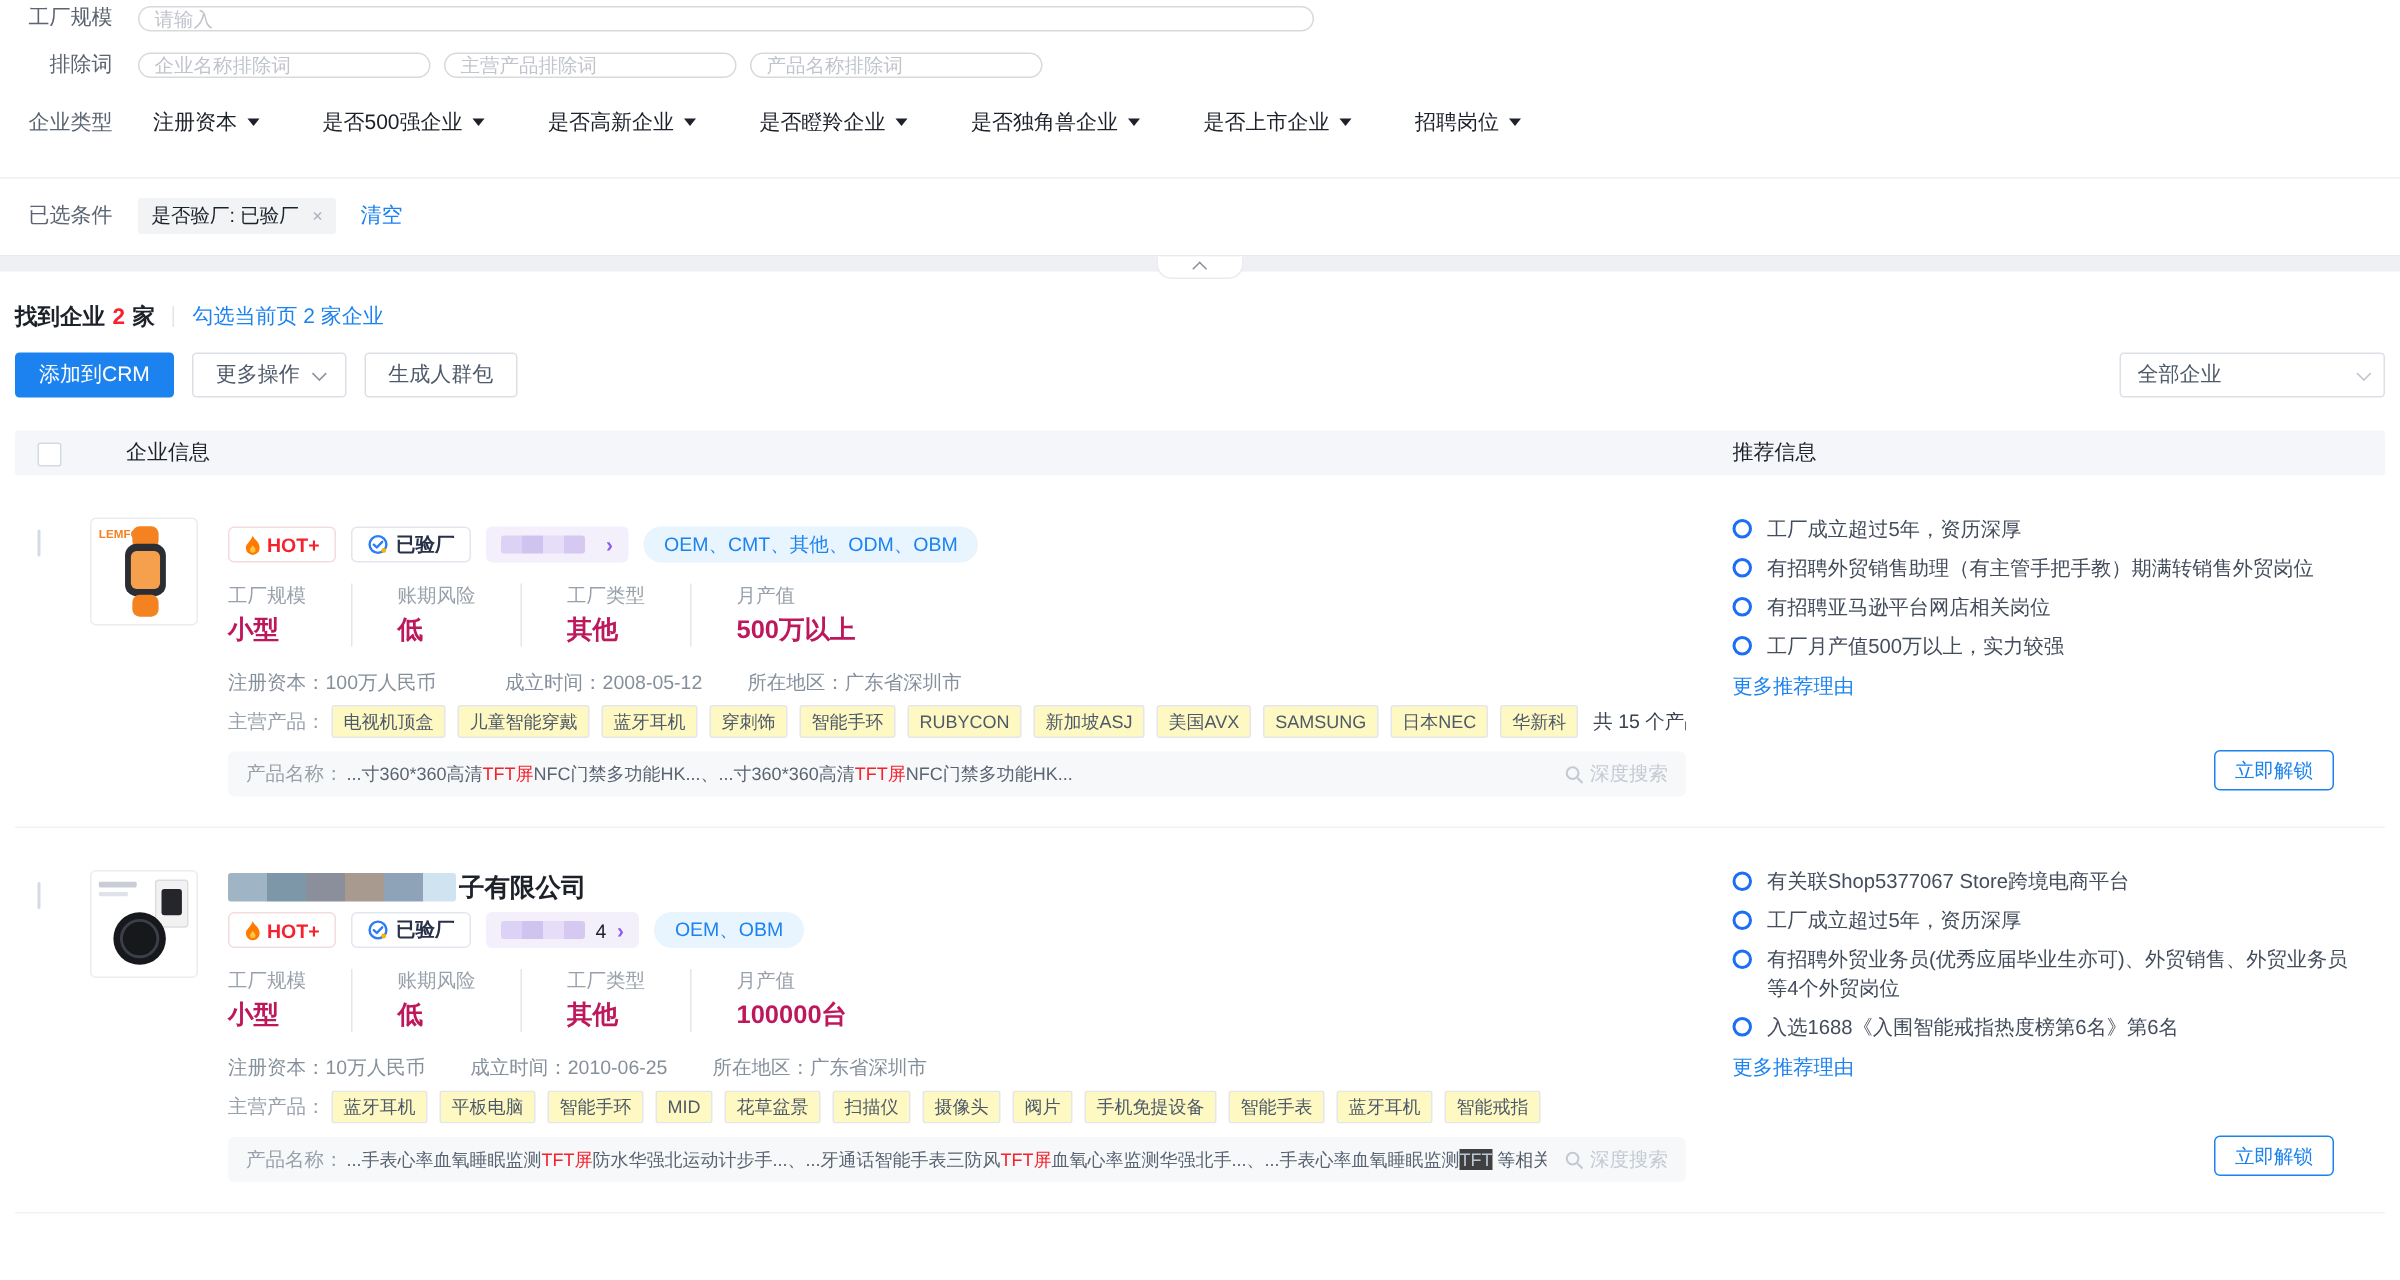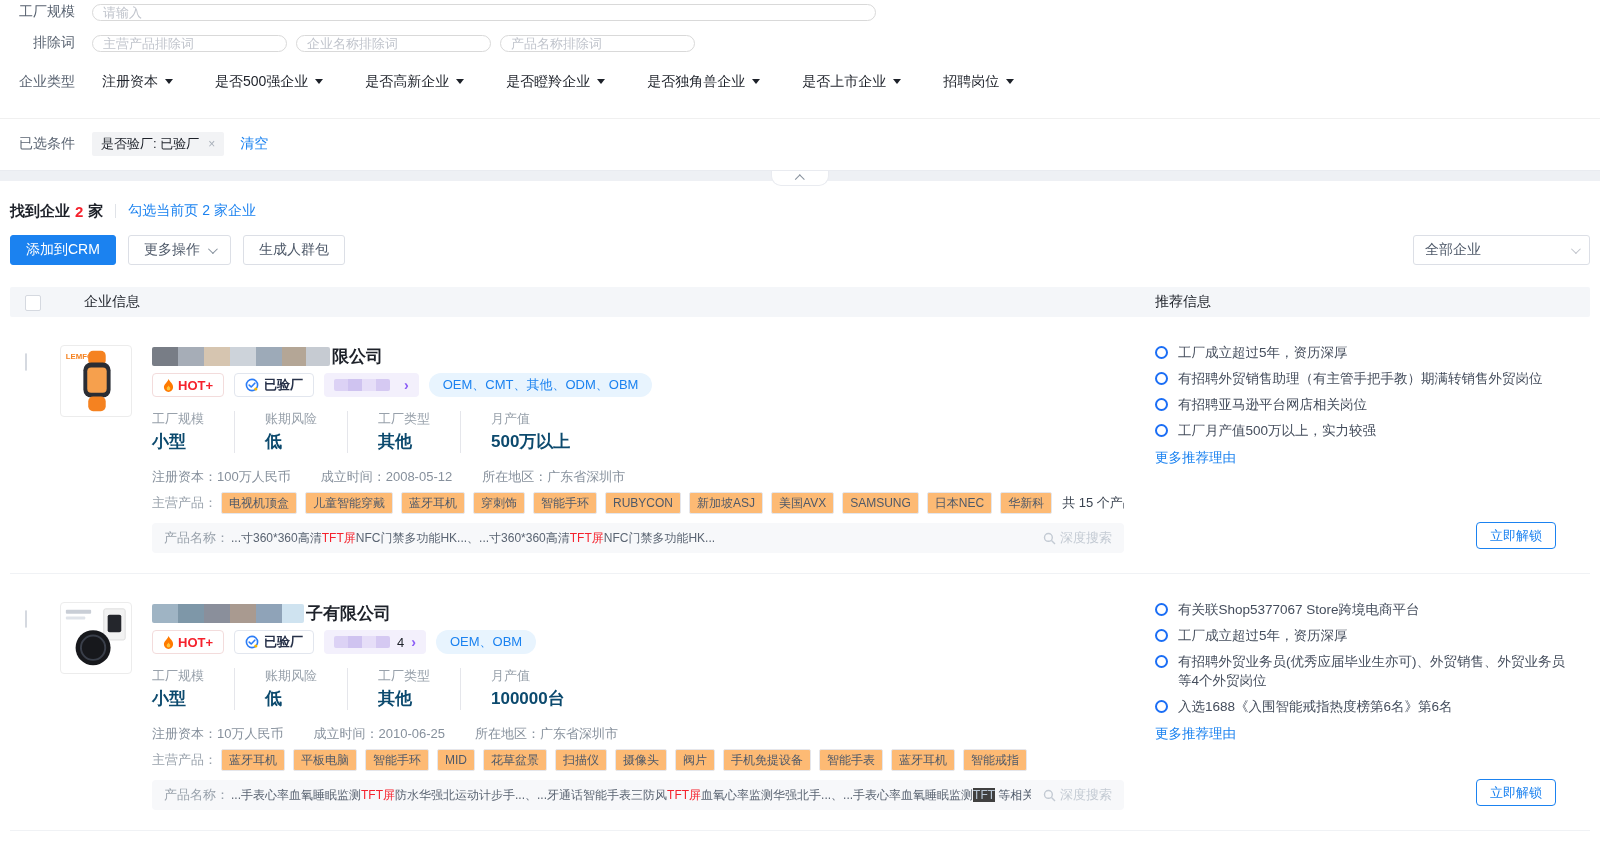"主营产品排除词" input.inp { order: before "企业名称排除词" -> after "企业名称排除词" }
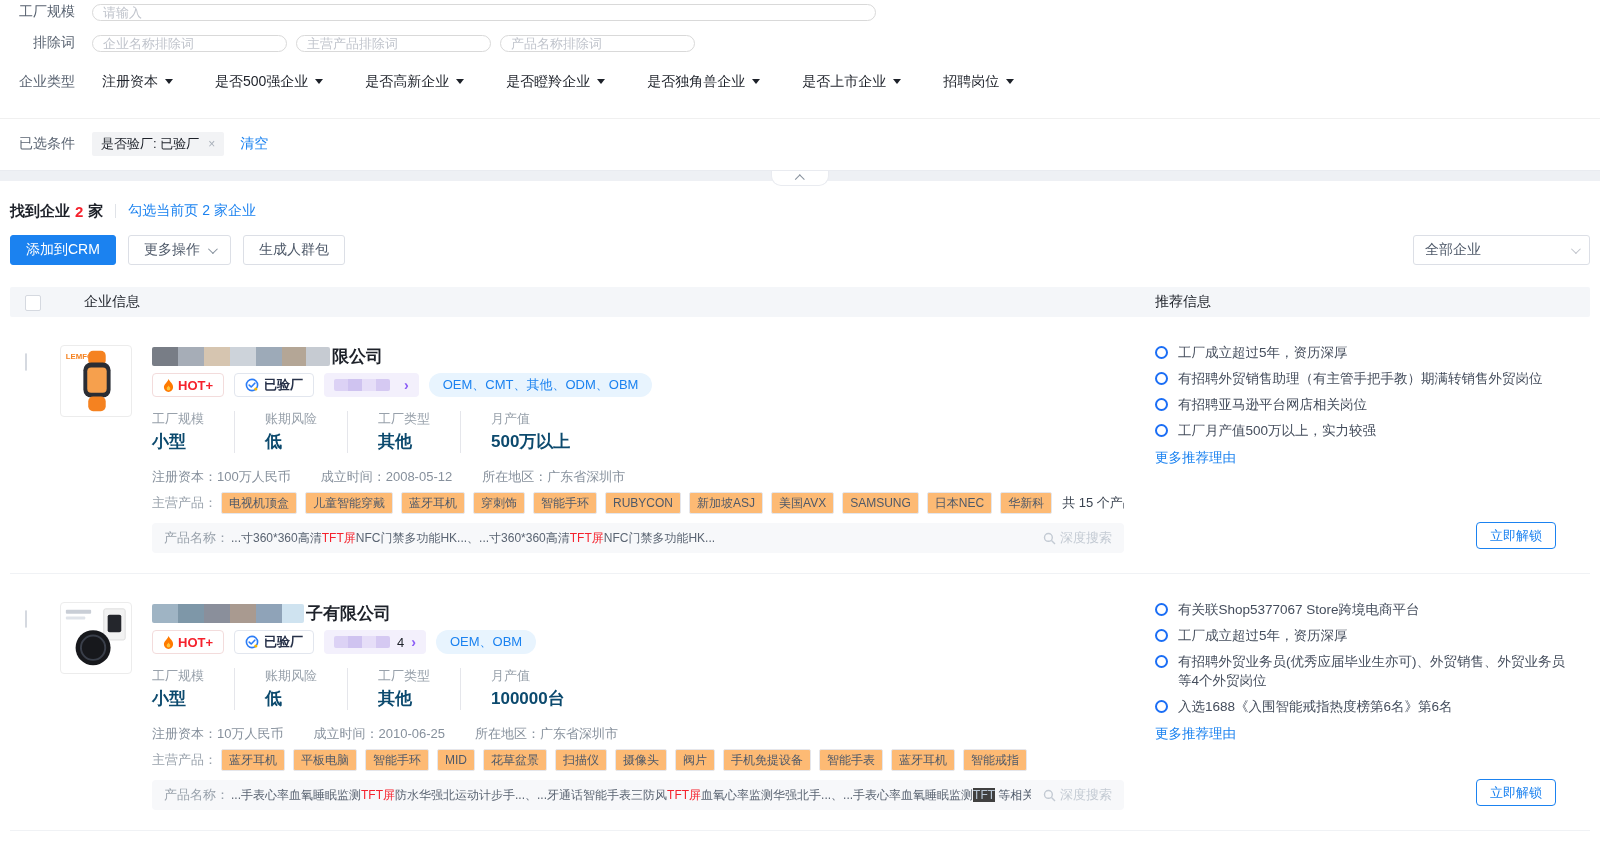"限公司" div.cname { html: <div> <span></span> <span>限公司</span> </div> -> none }
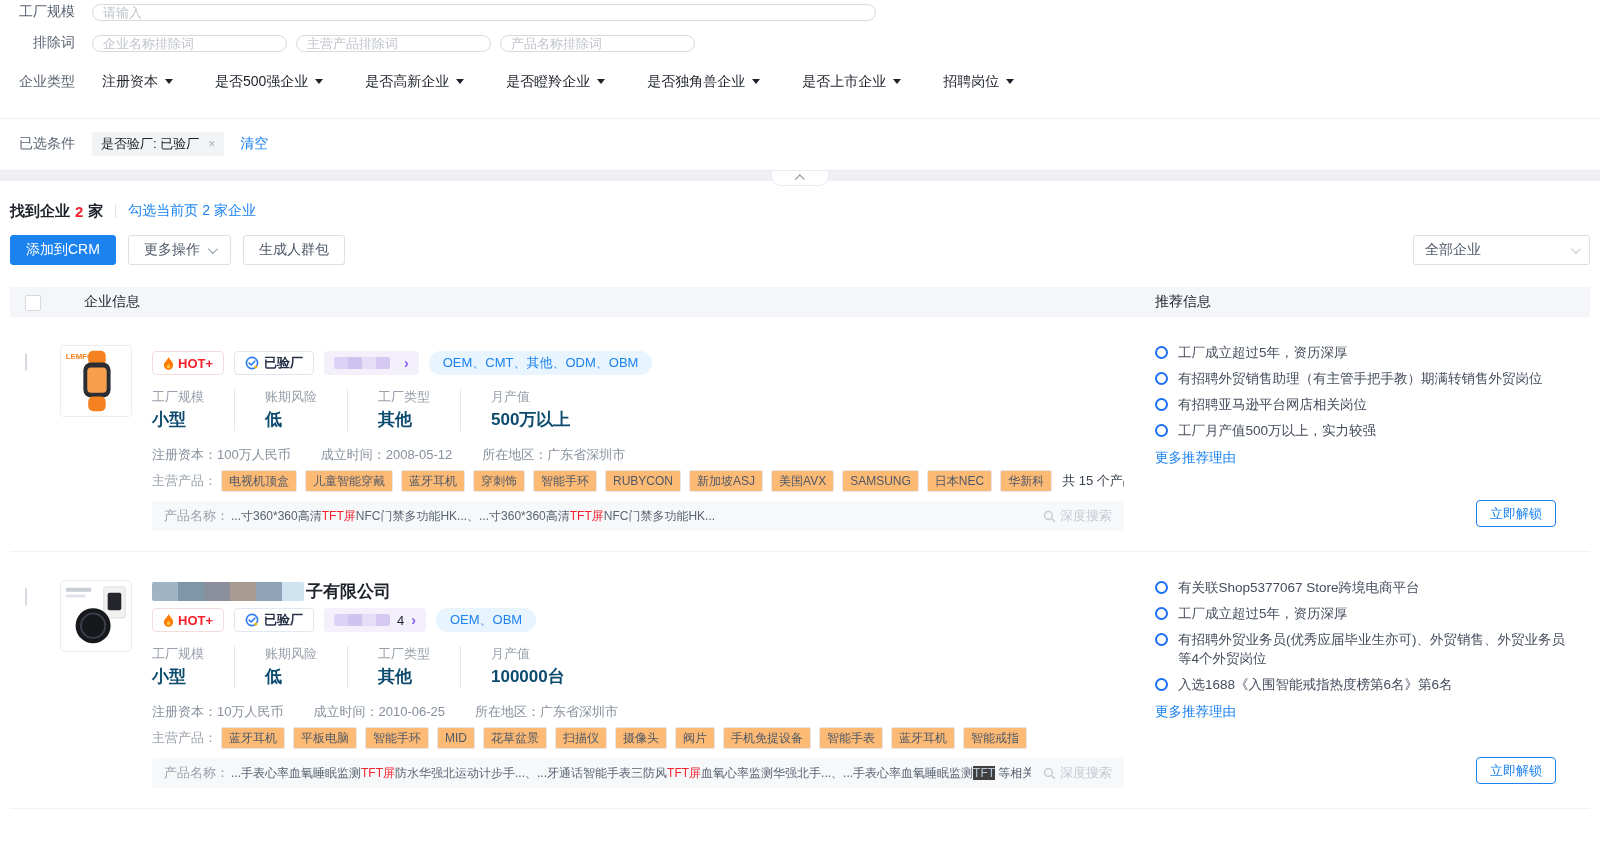"小型" .sv { color: #0c4a6e -> #be185d }
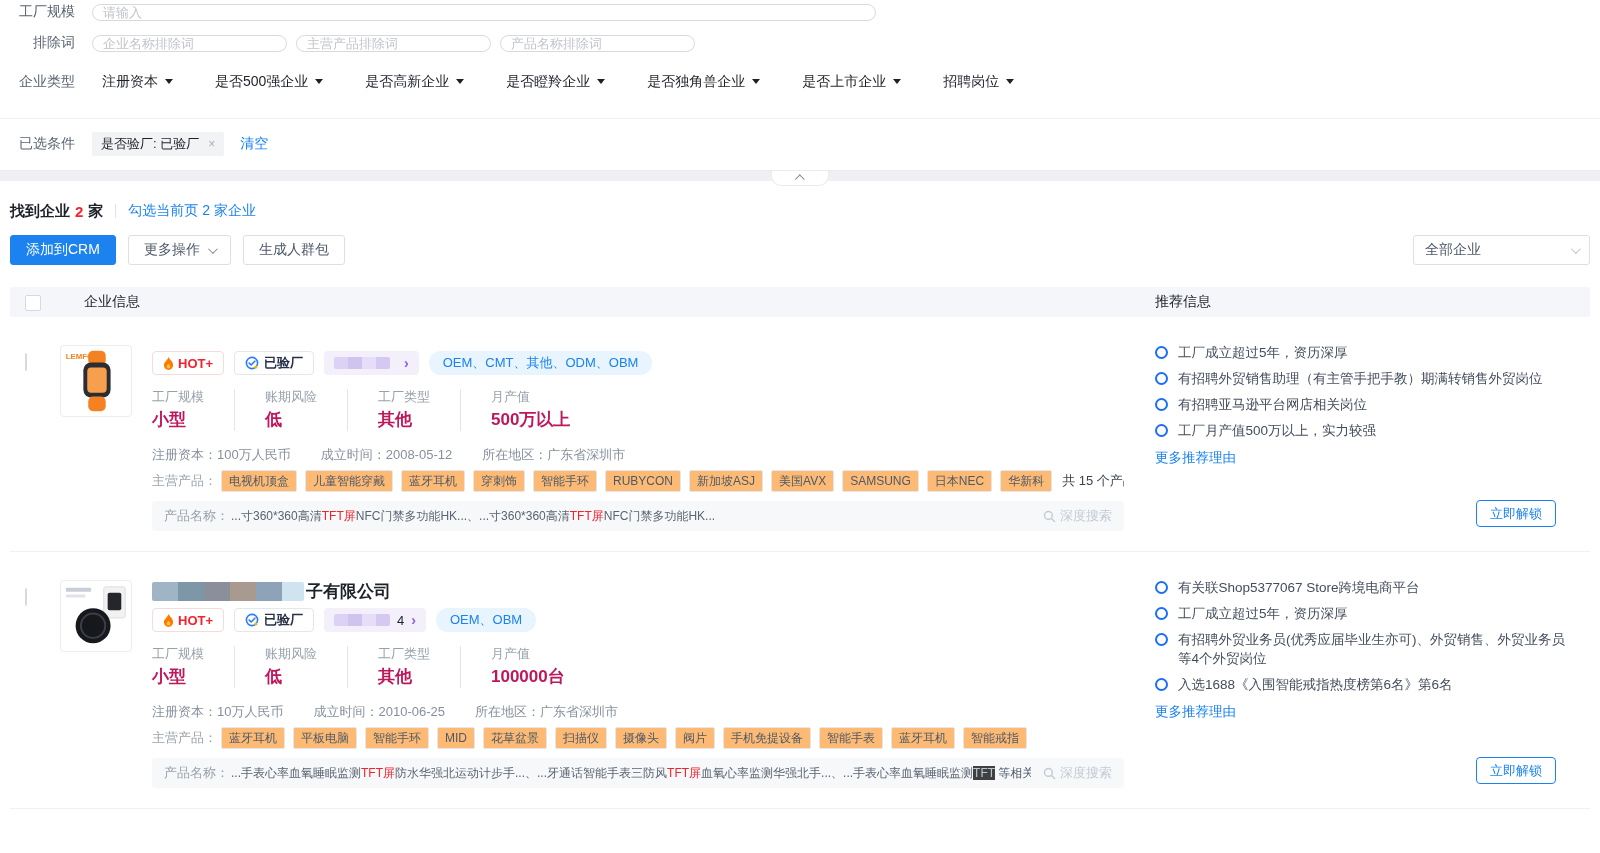"成立时间：2008-05-12" div.info-item { margin-left: none -> 16px }
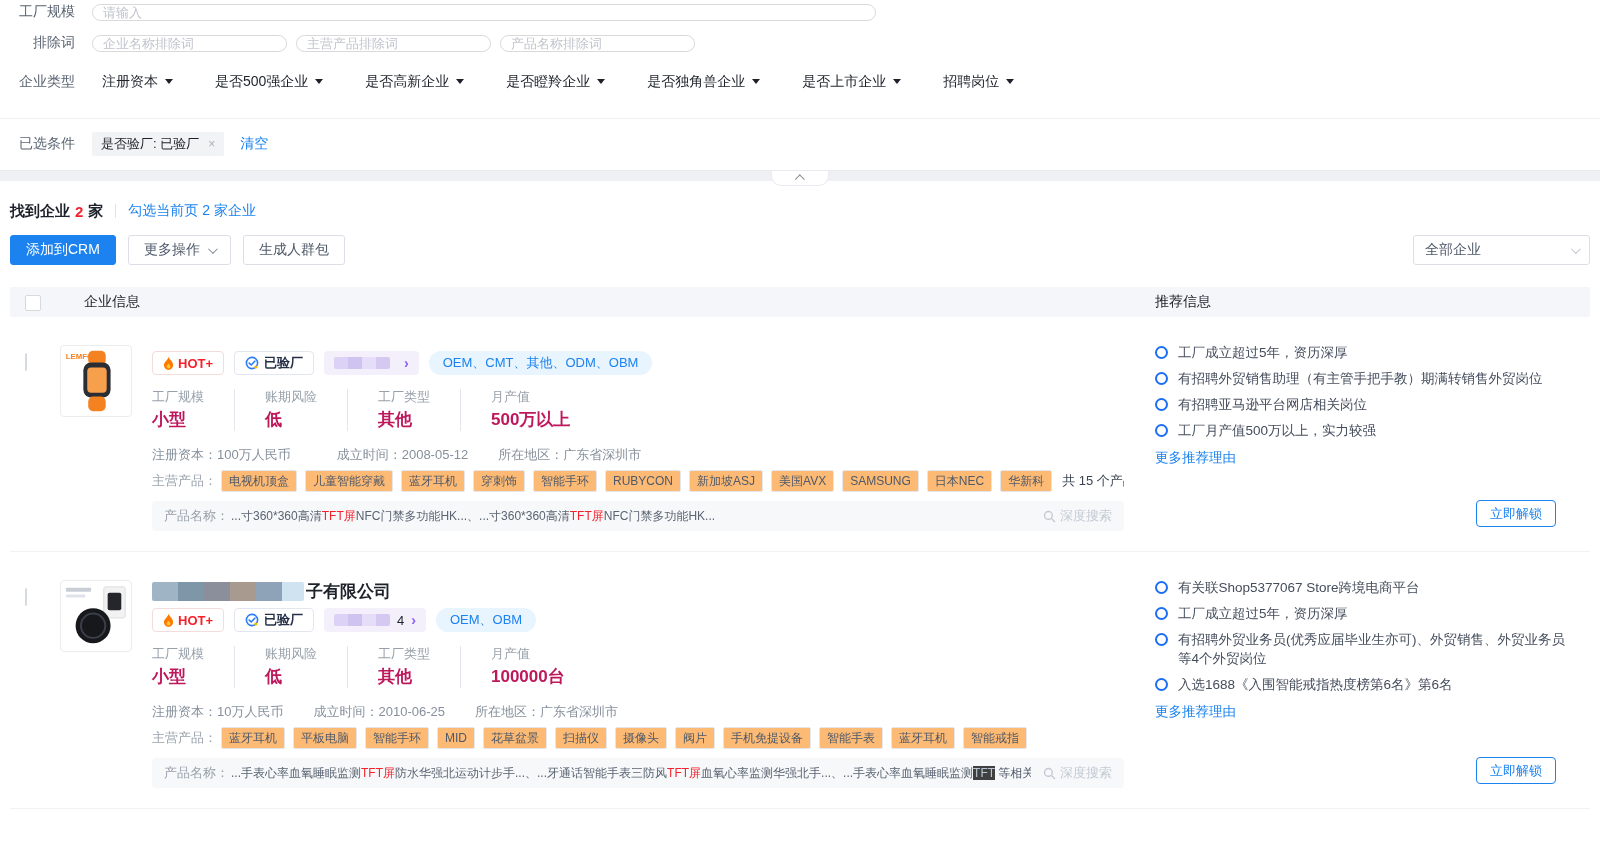"电视机顶盒" .ptag { background: #fdba74 -> #fef9c3 }
